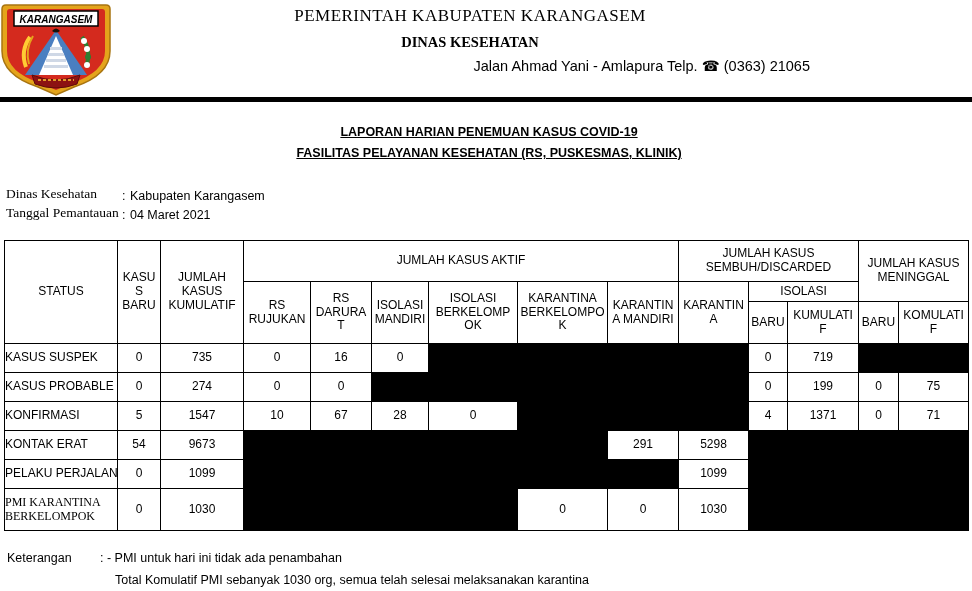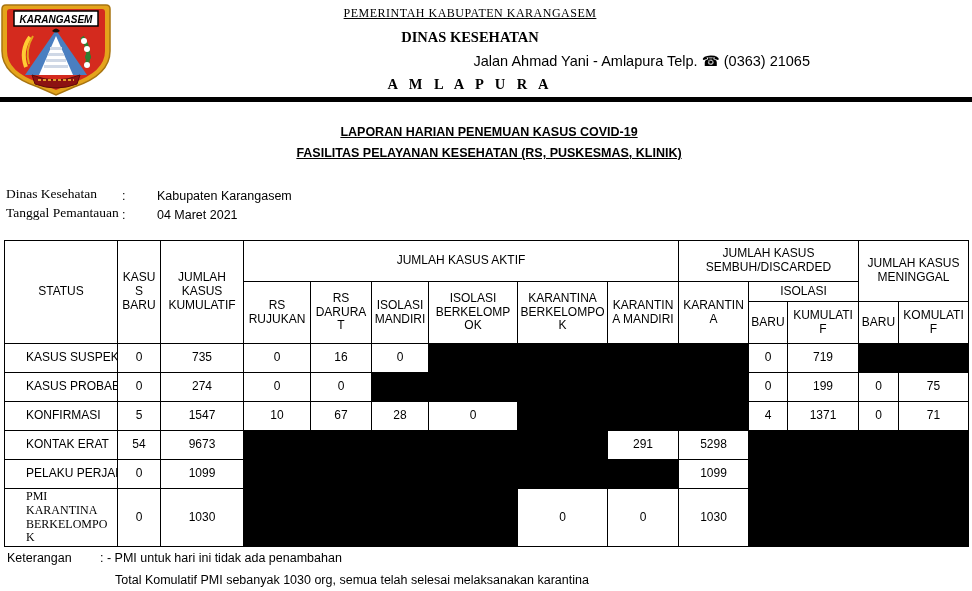"PEMERINTAH KABUPATEN KARANGASEM" .hdr-line1 { font-size: 12px -> 17px; text-decoration: underline -> none }
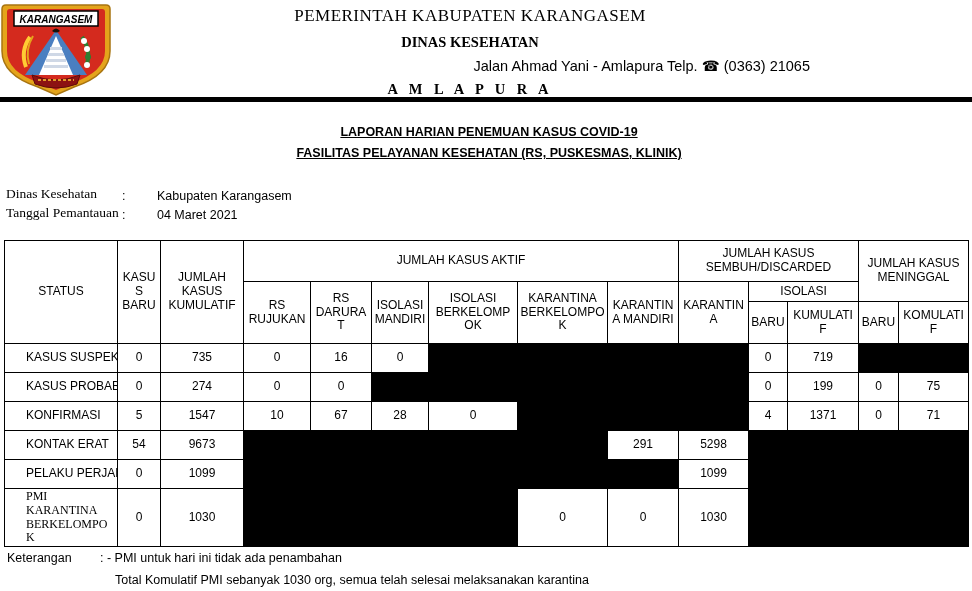"A M L A P" div.hdr-line4 { html: <div>A M L A P U R A</div> -> none }
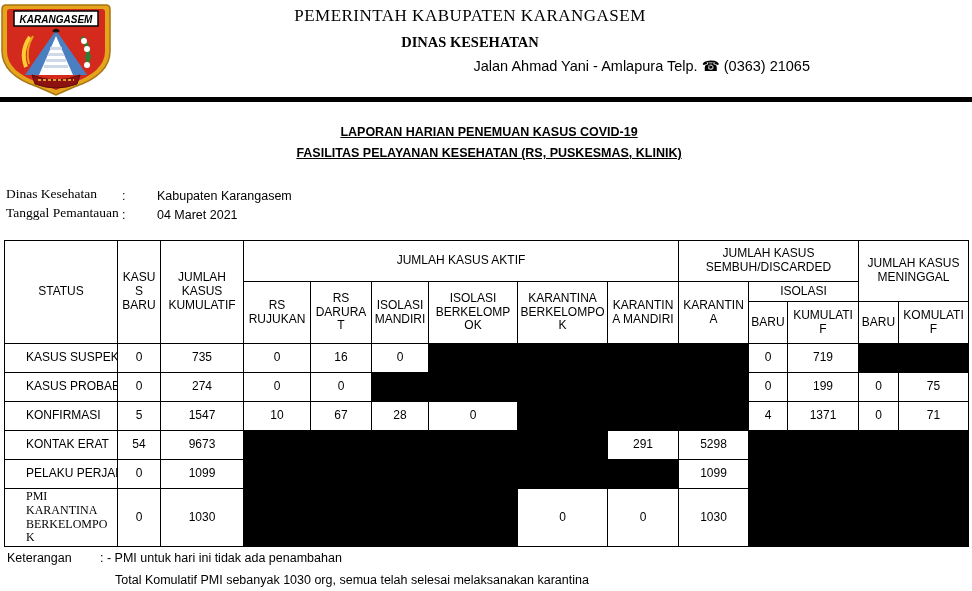"Kabupaten Karangasem" .info-val { margin-left: 27px -> none }
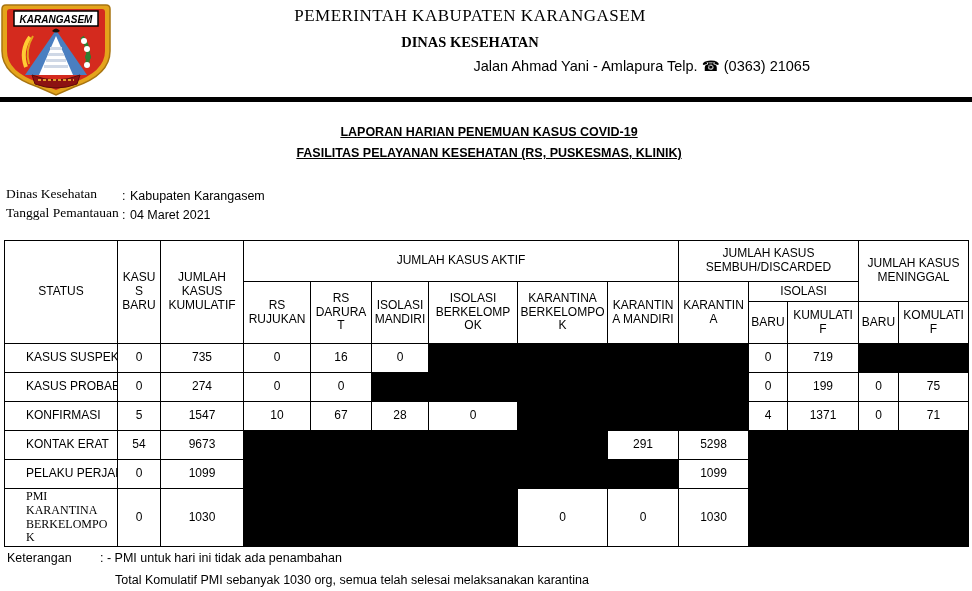"KASUS SUSPEK" td.status { padding-left: 21px -> 0 }
